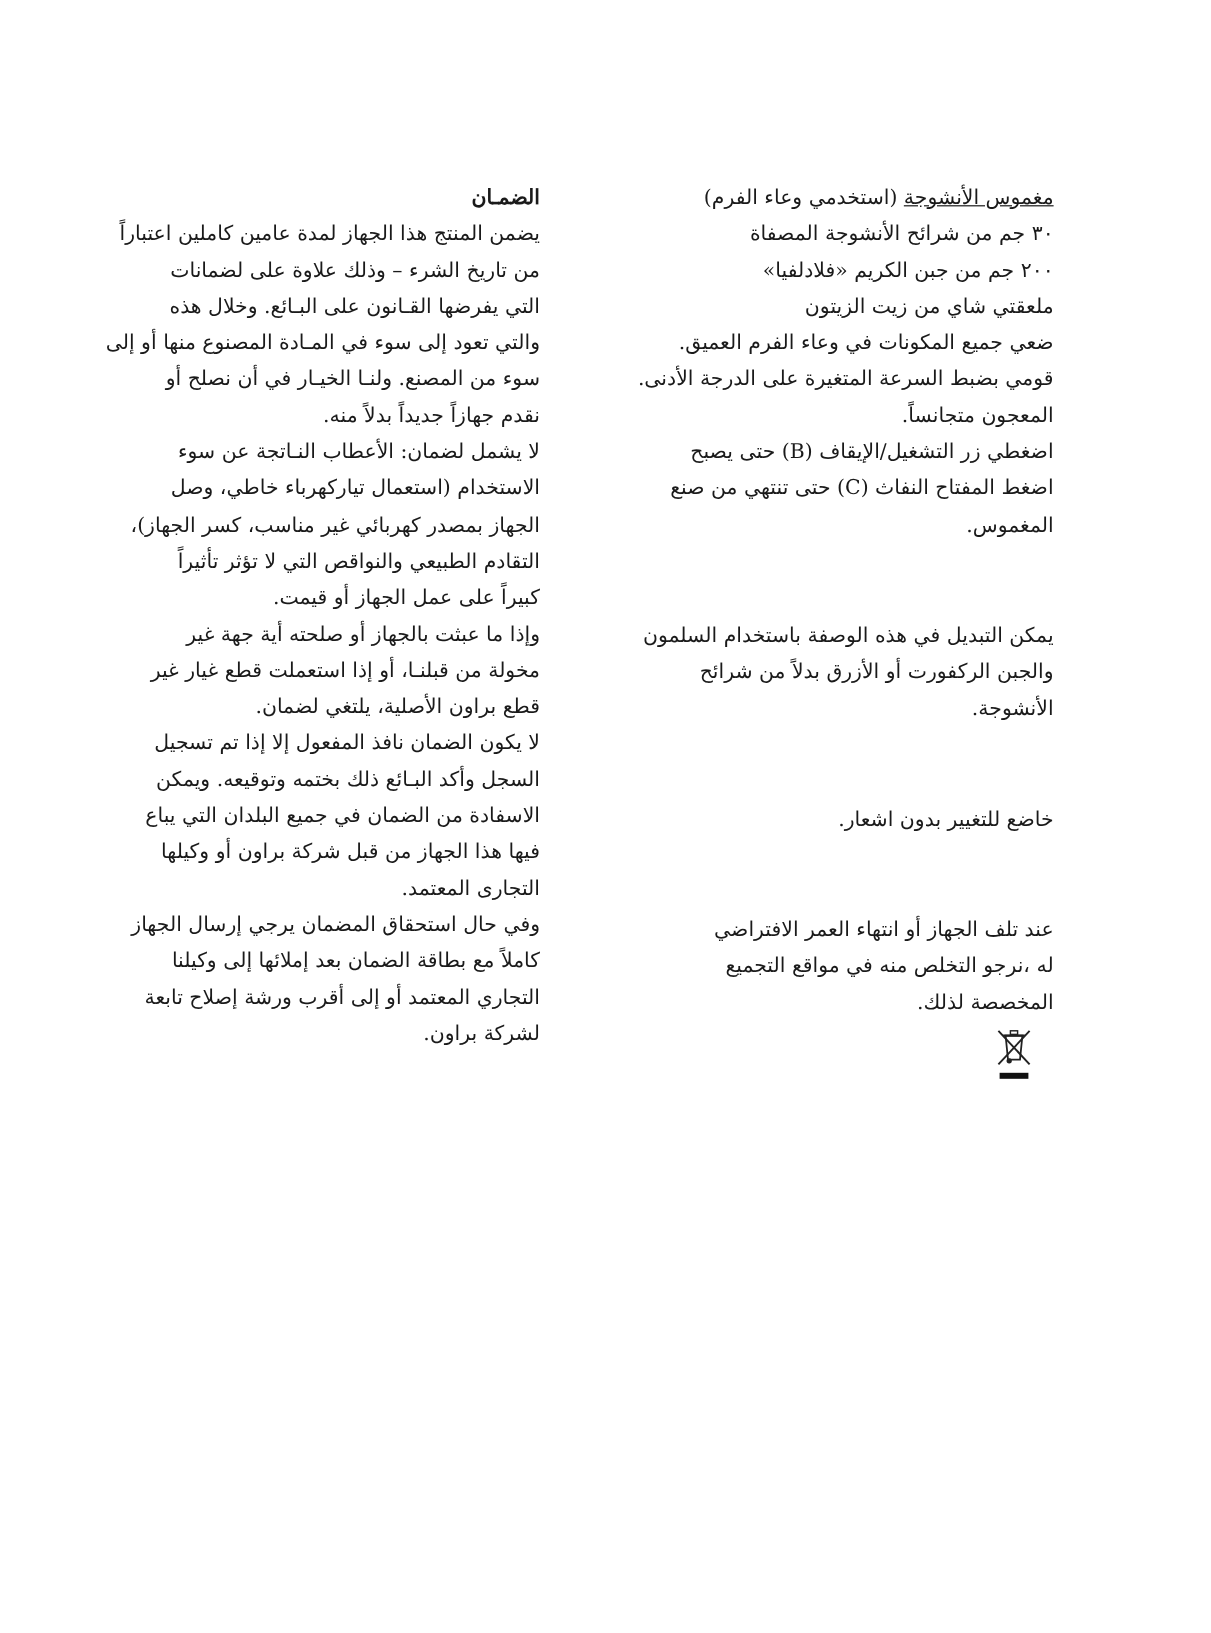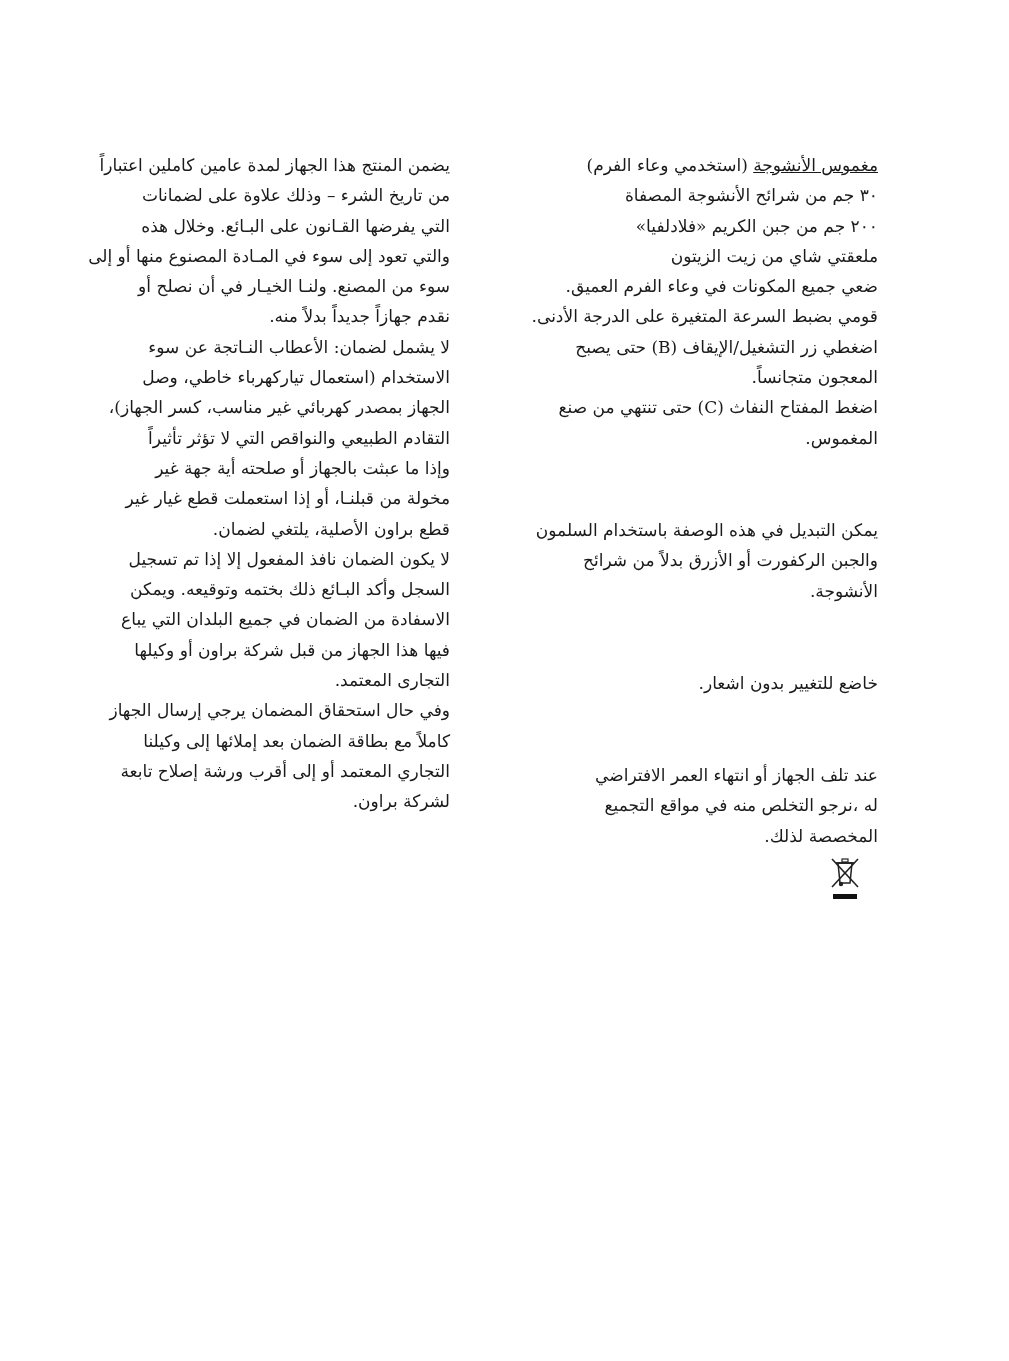"الضمـان" span.line { html: none -> <span>الضمـان</span> }
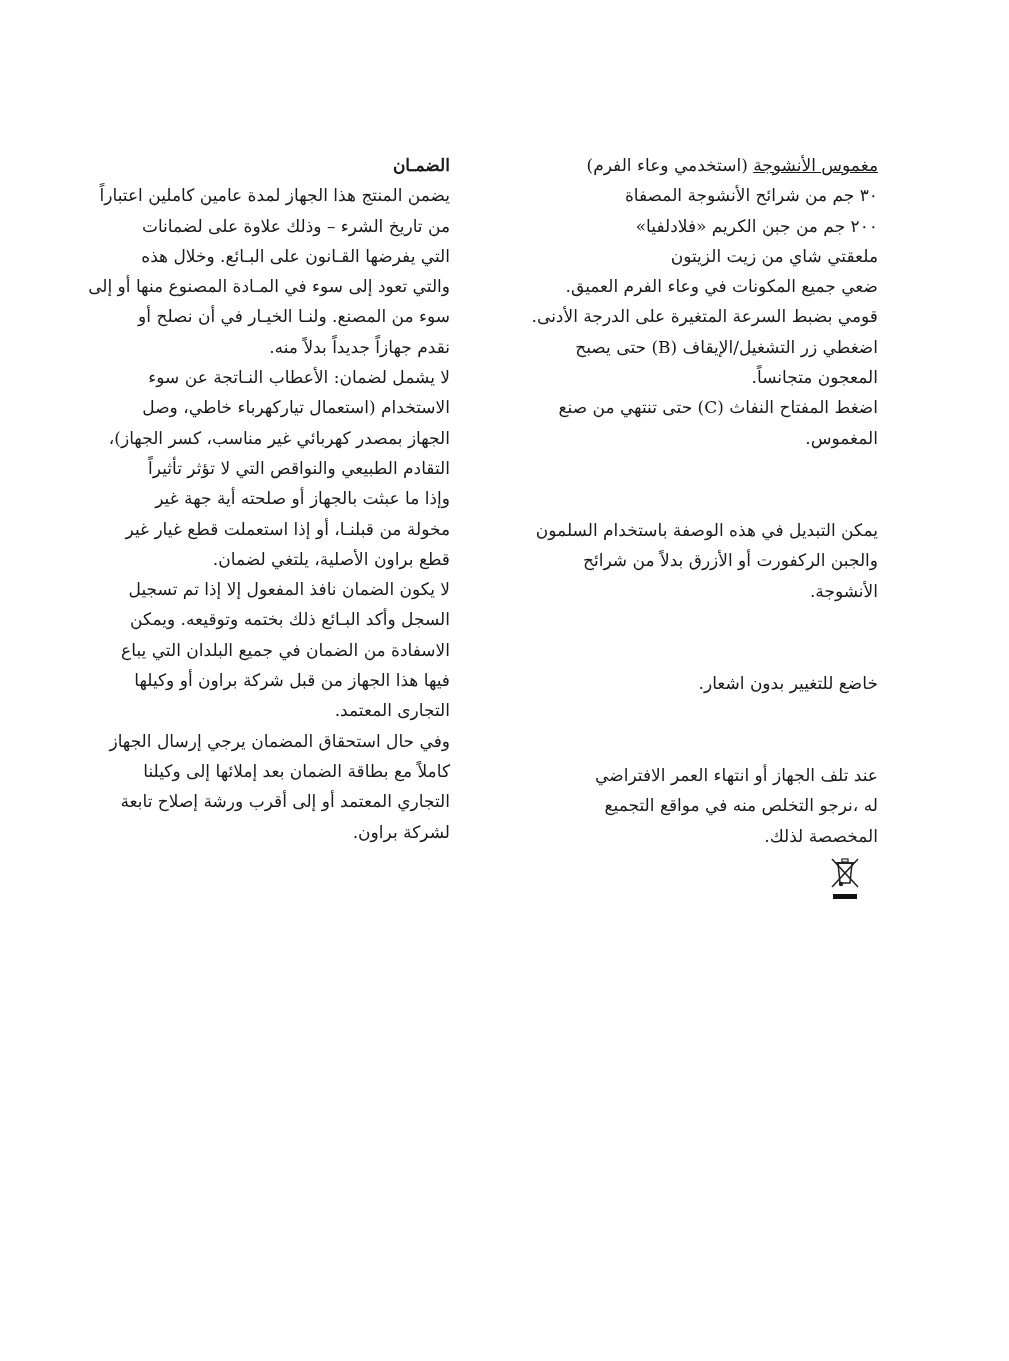"اضغطي زر التشغيل/الإيقاف (B) حتى" span.line { order: before "المعجون متجانساً." -> after "المعجون متجانساً." }
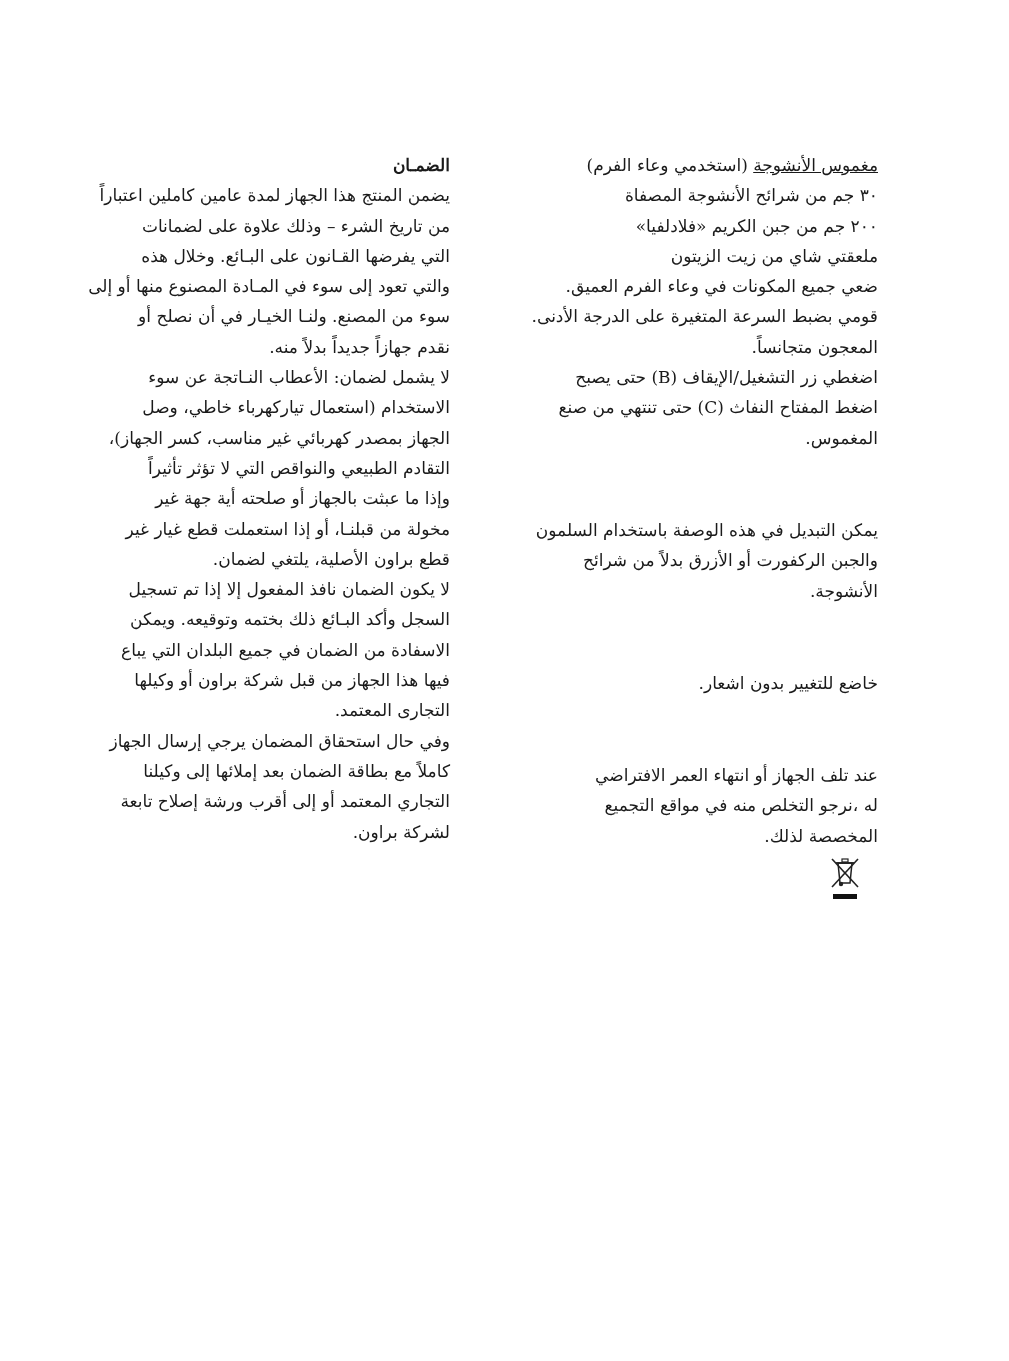"كبيراً على عمل الجهاز أو" span.line { html: none -> <span>كبيراً على عمل الجهاز أو قيمت.</span> }
